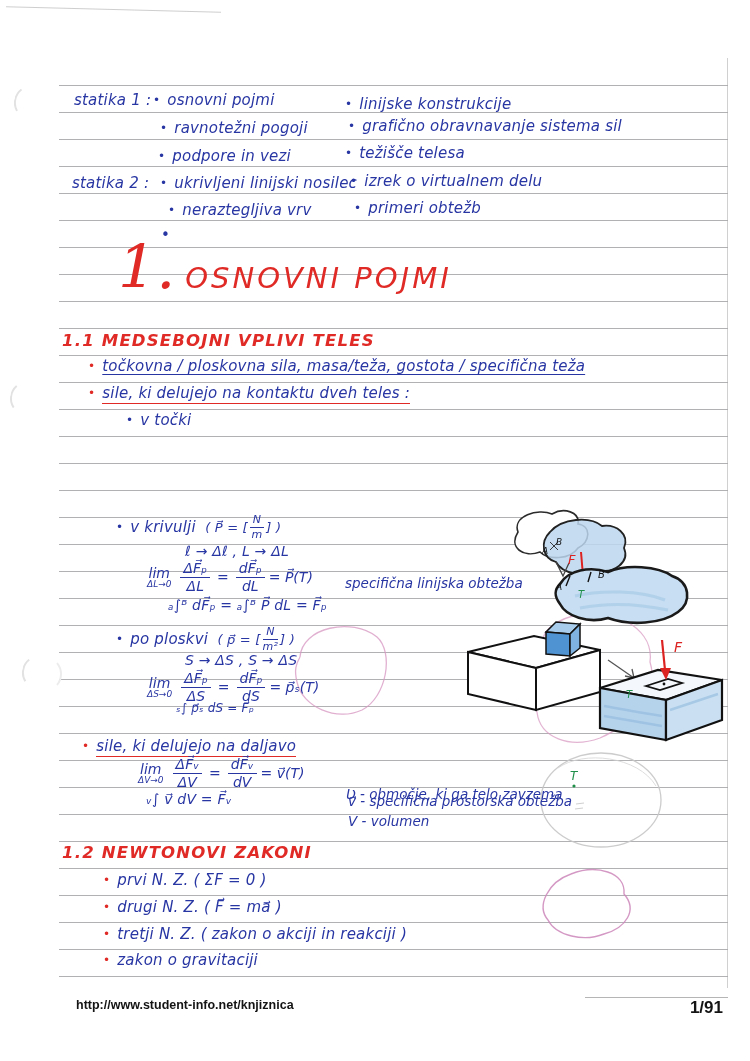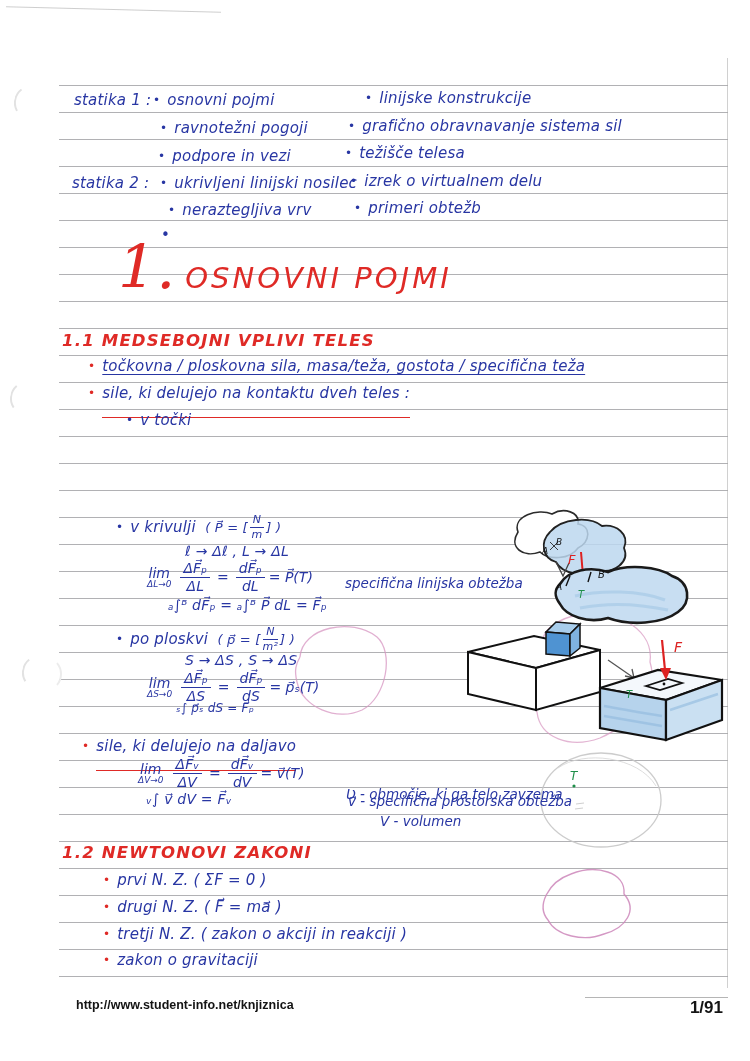"• linijske konstrukcije" div.hw { margin-left: 20px -> none; top: 89px -> 95px }
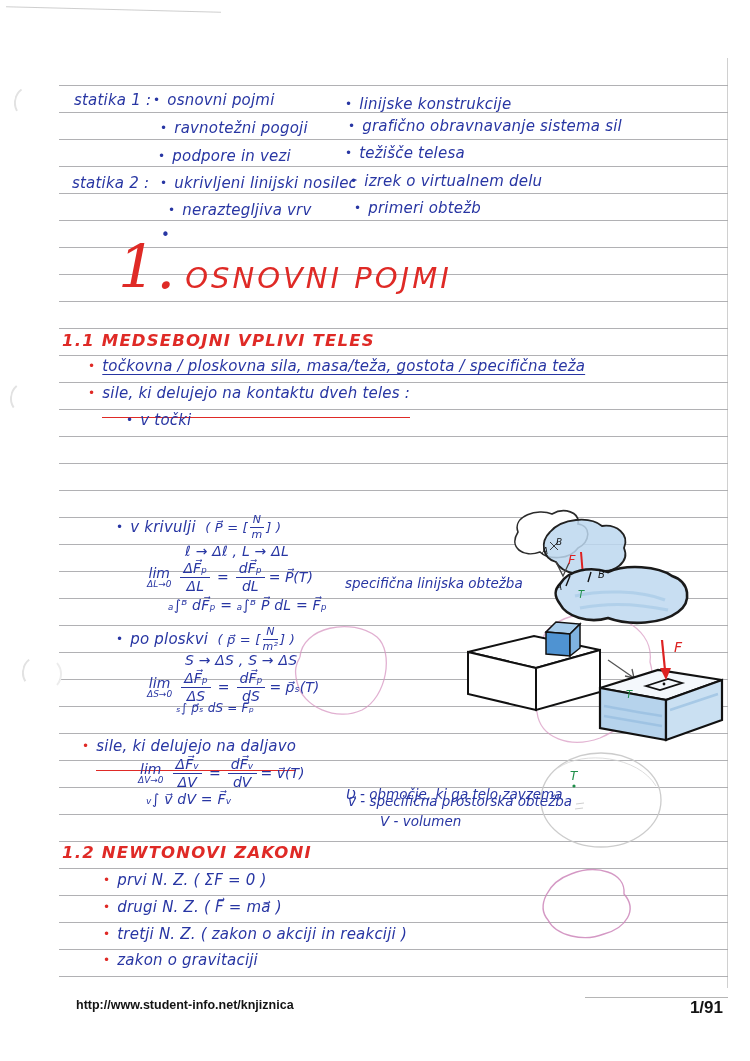"sile, ki delujejo na kontaktu" .u-red { padding-bottom: 15px -> 1px }
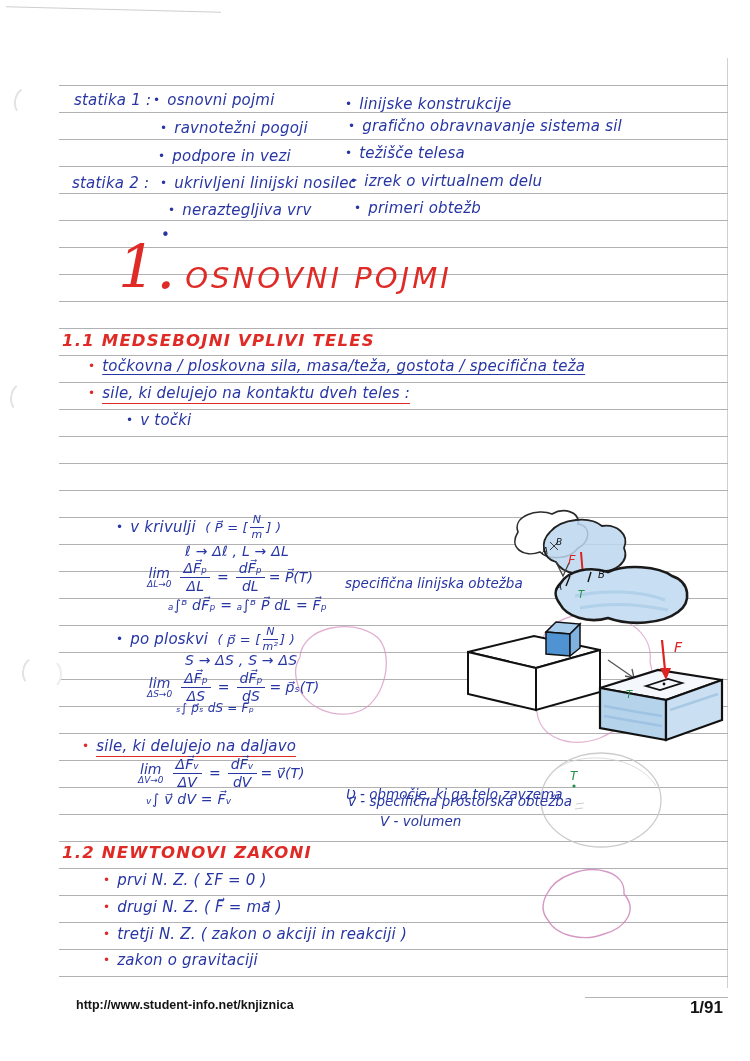"V - volumen" div.note { margin-left: 32px -> none }
